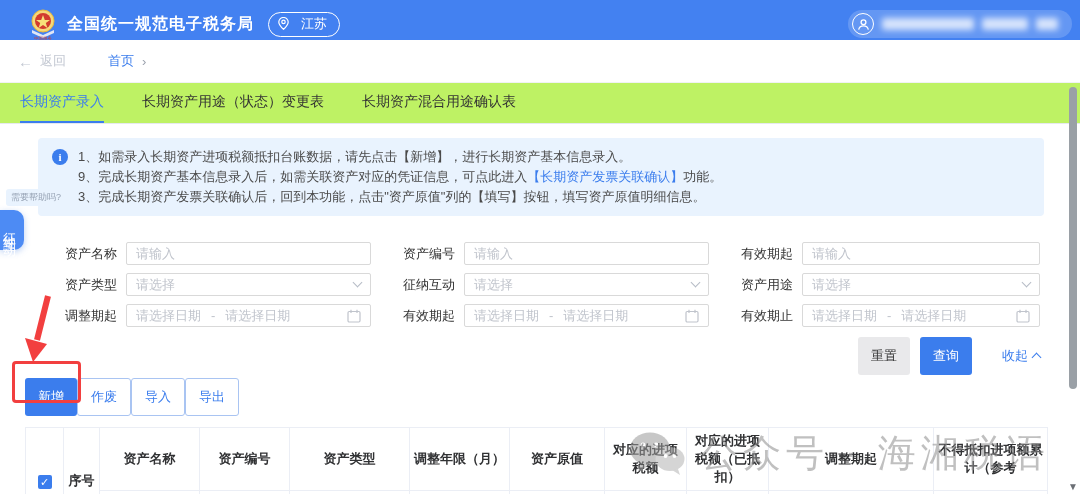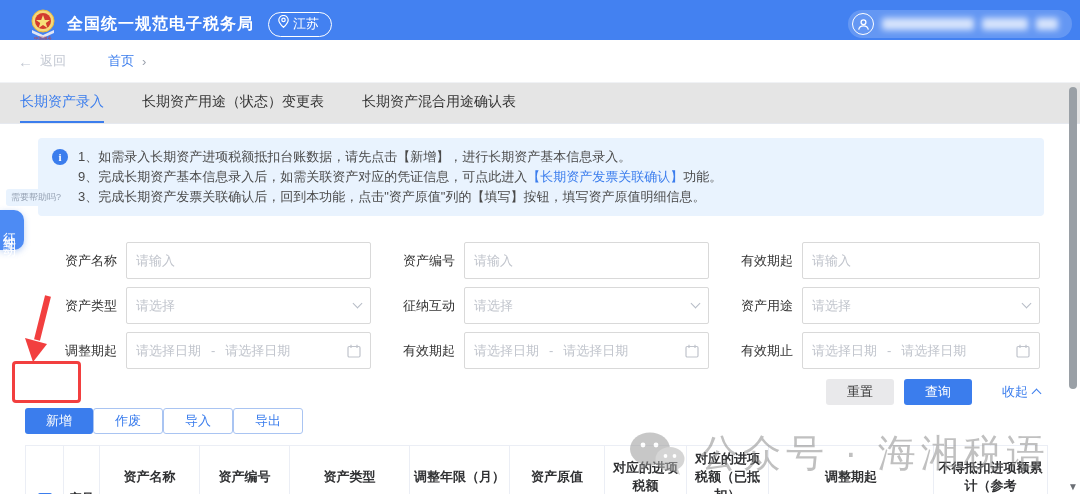"江苏" .region-badge { align-items: none -> center; gap: 4px -> 12px }
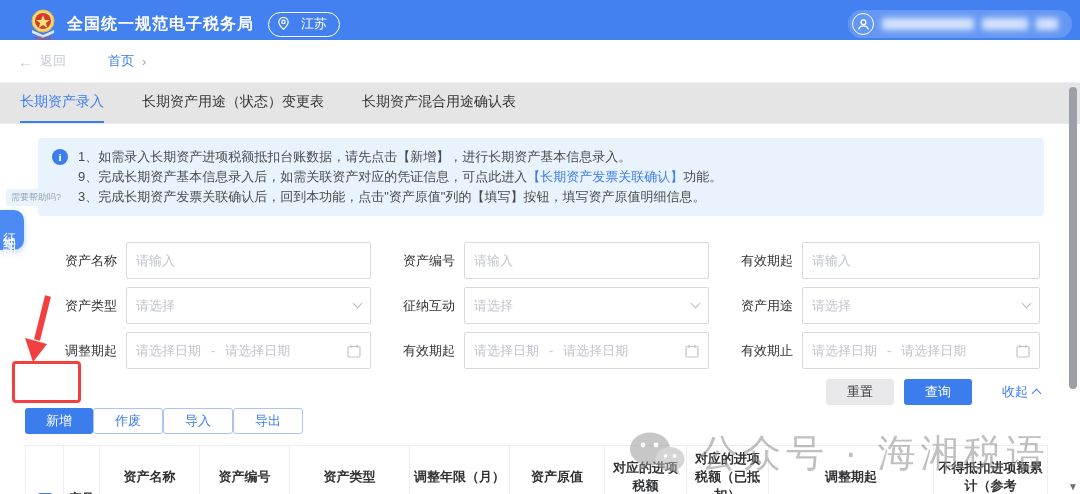"长期资产录入" .tabbar { background: #e5e5e5 -> #bef264 }
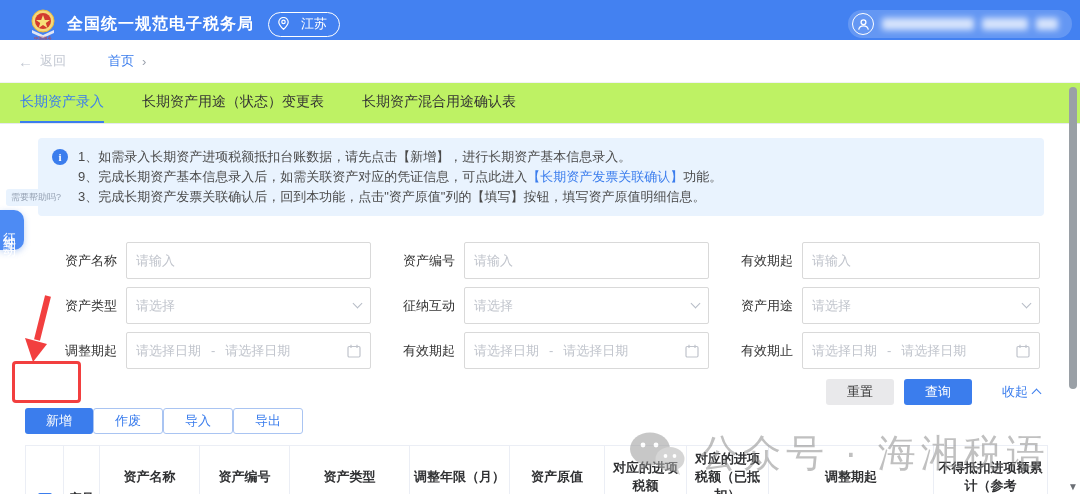"请输入" .ctrl { height: 37px -> 23px }
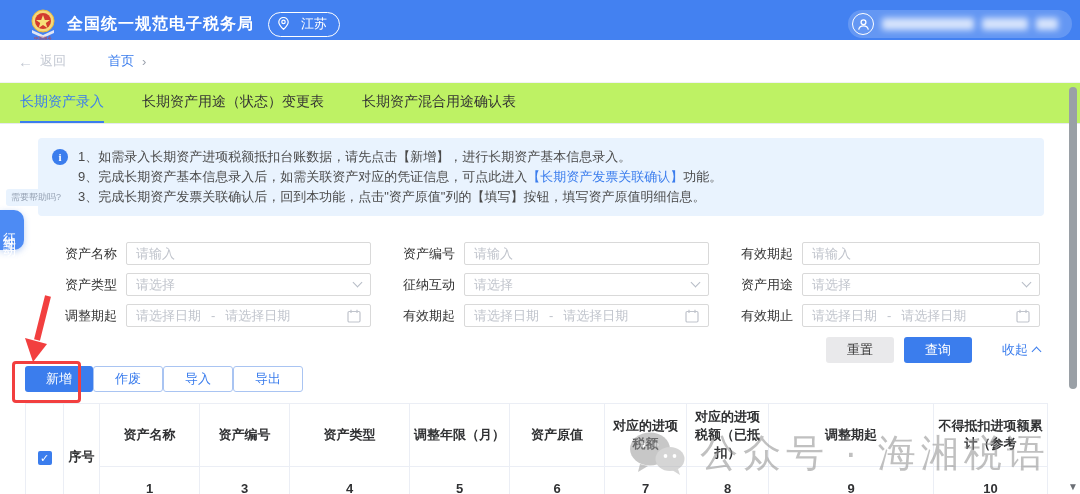"重置" .btn { height: 26px -> 38px; padding: 0 21px -> 0 13px }
